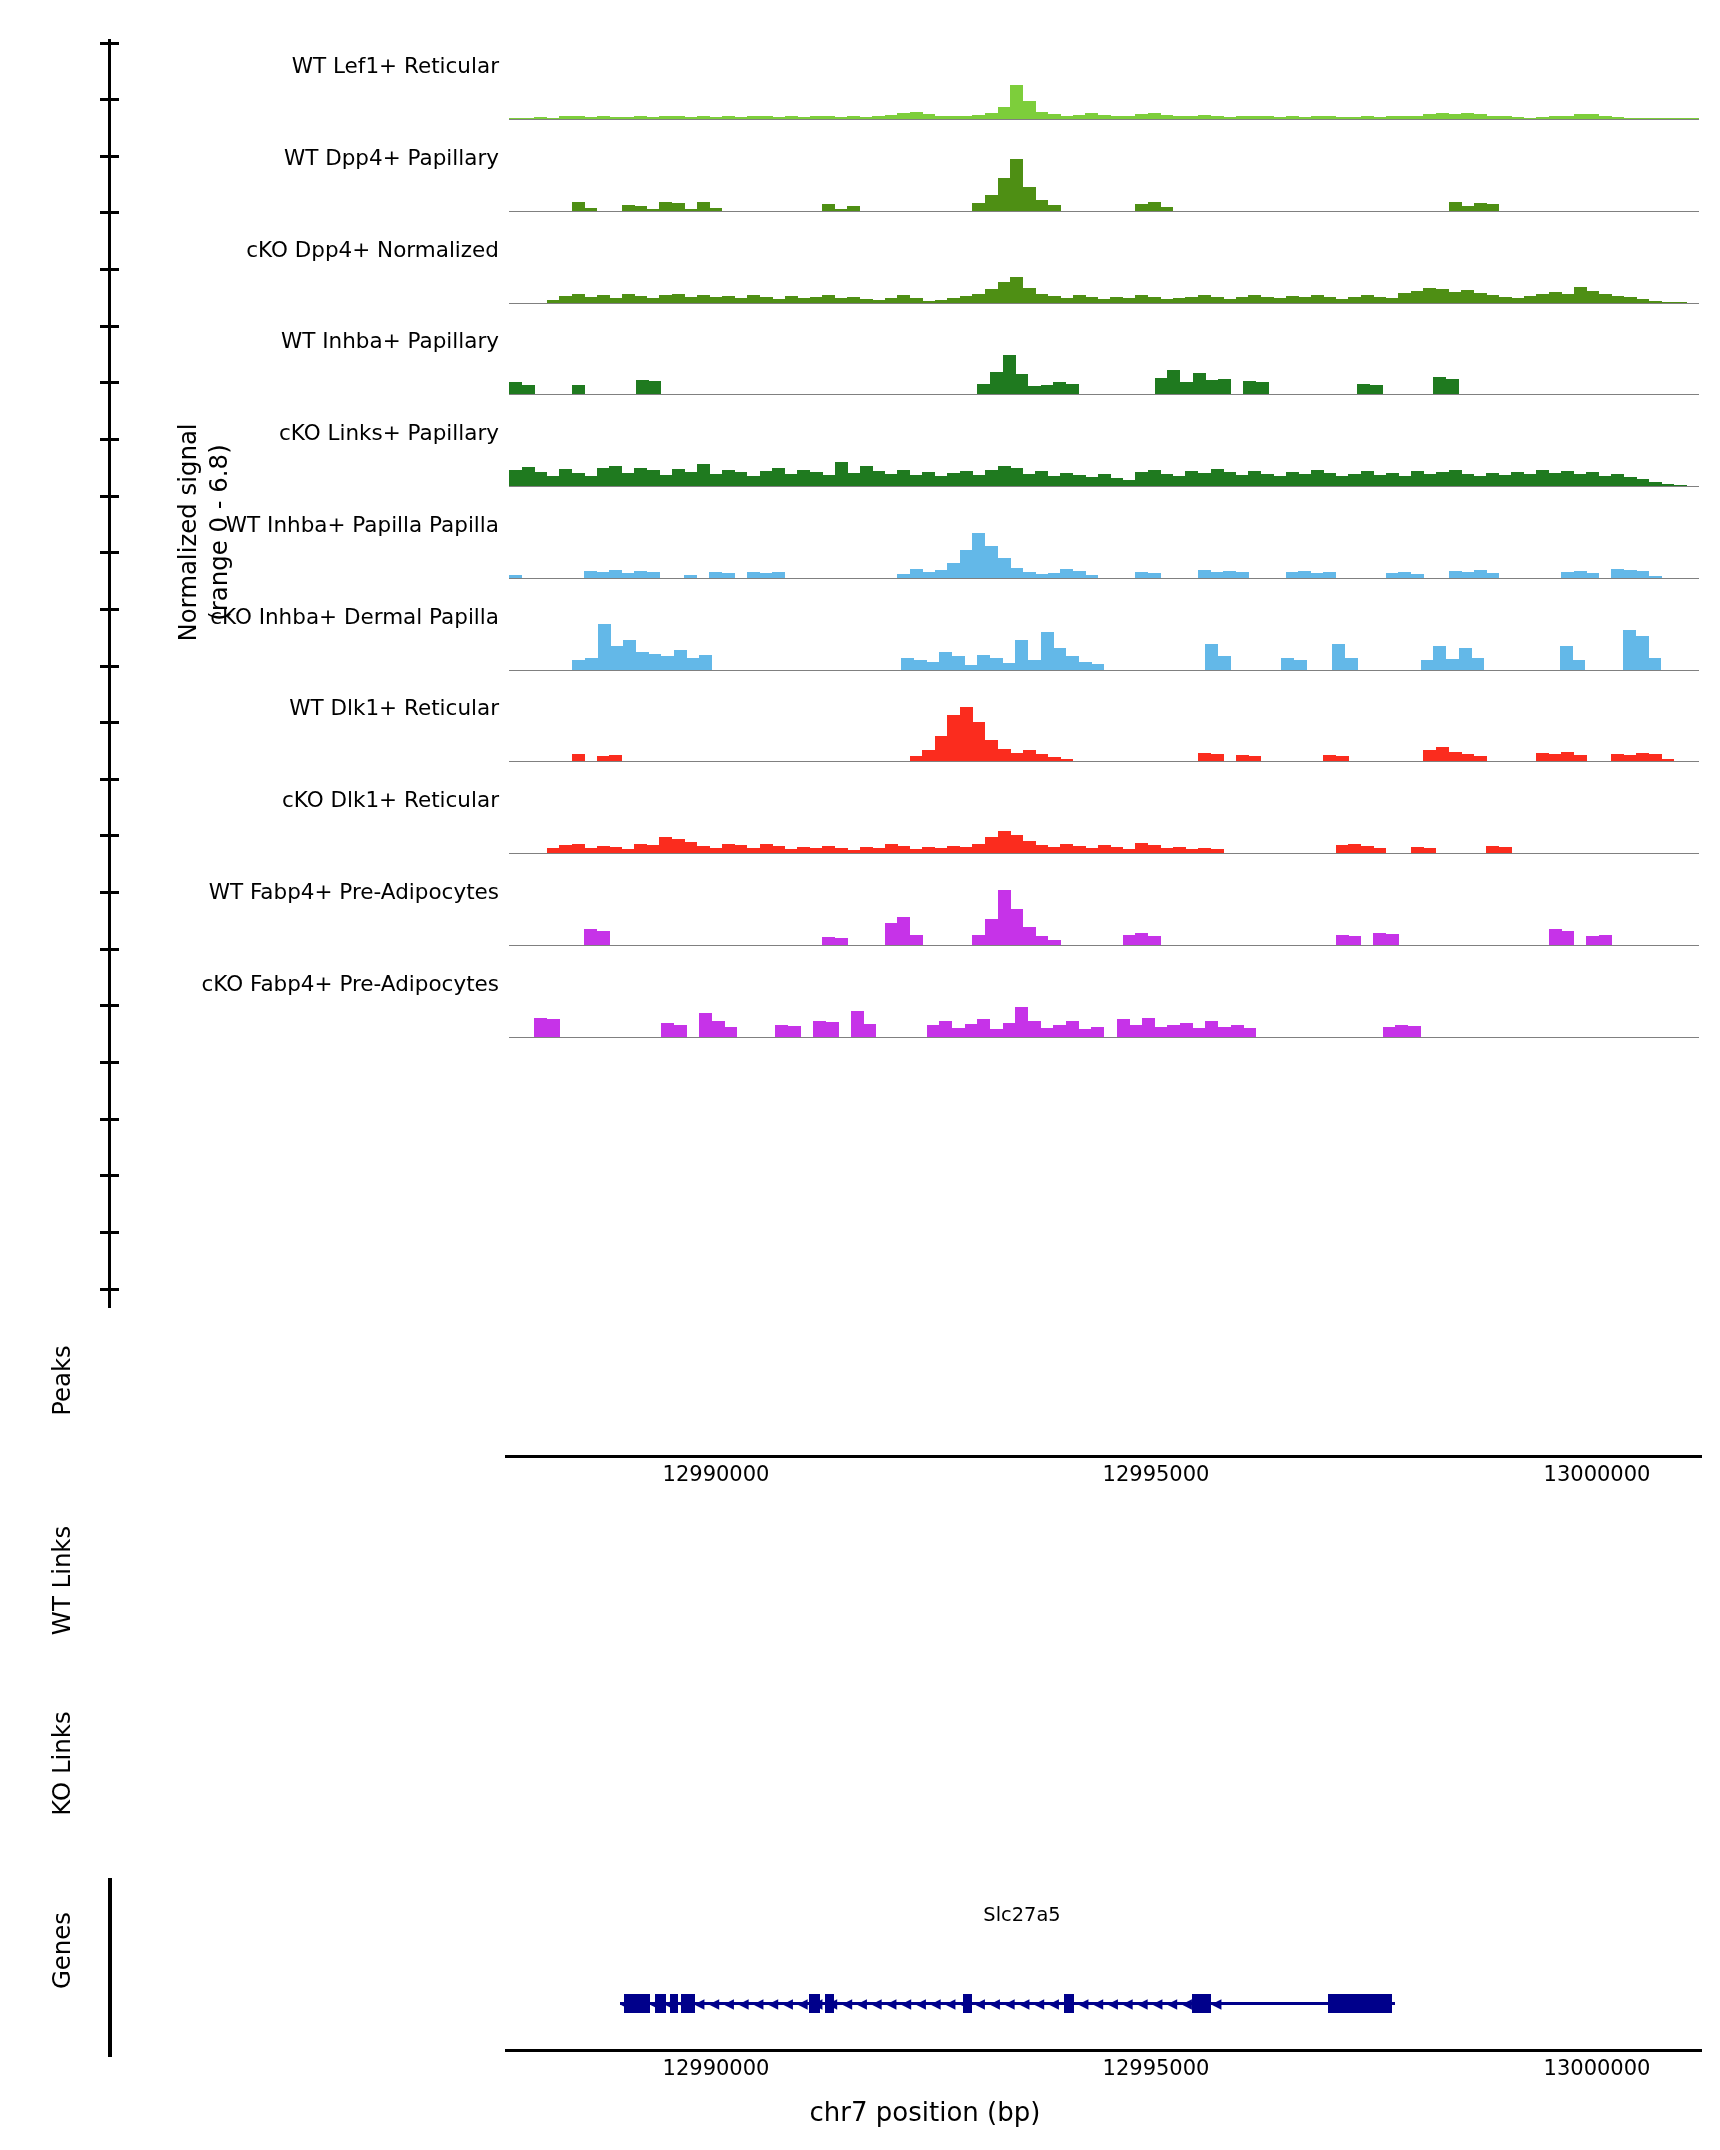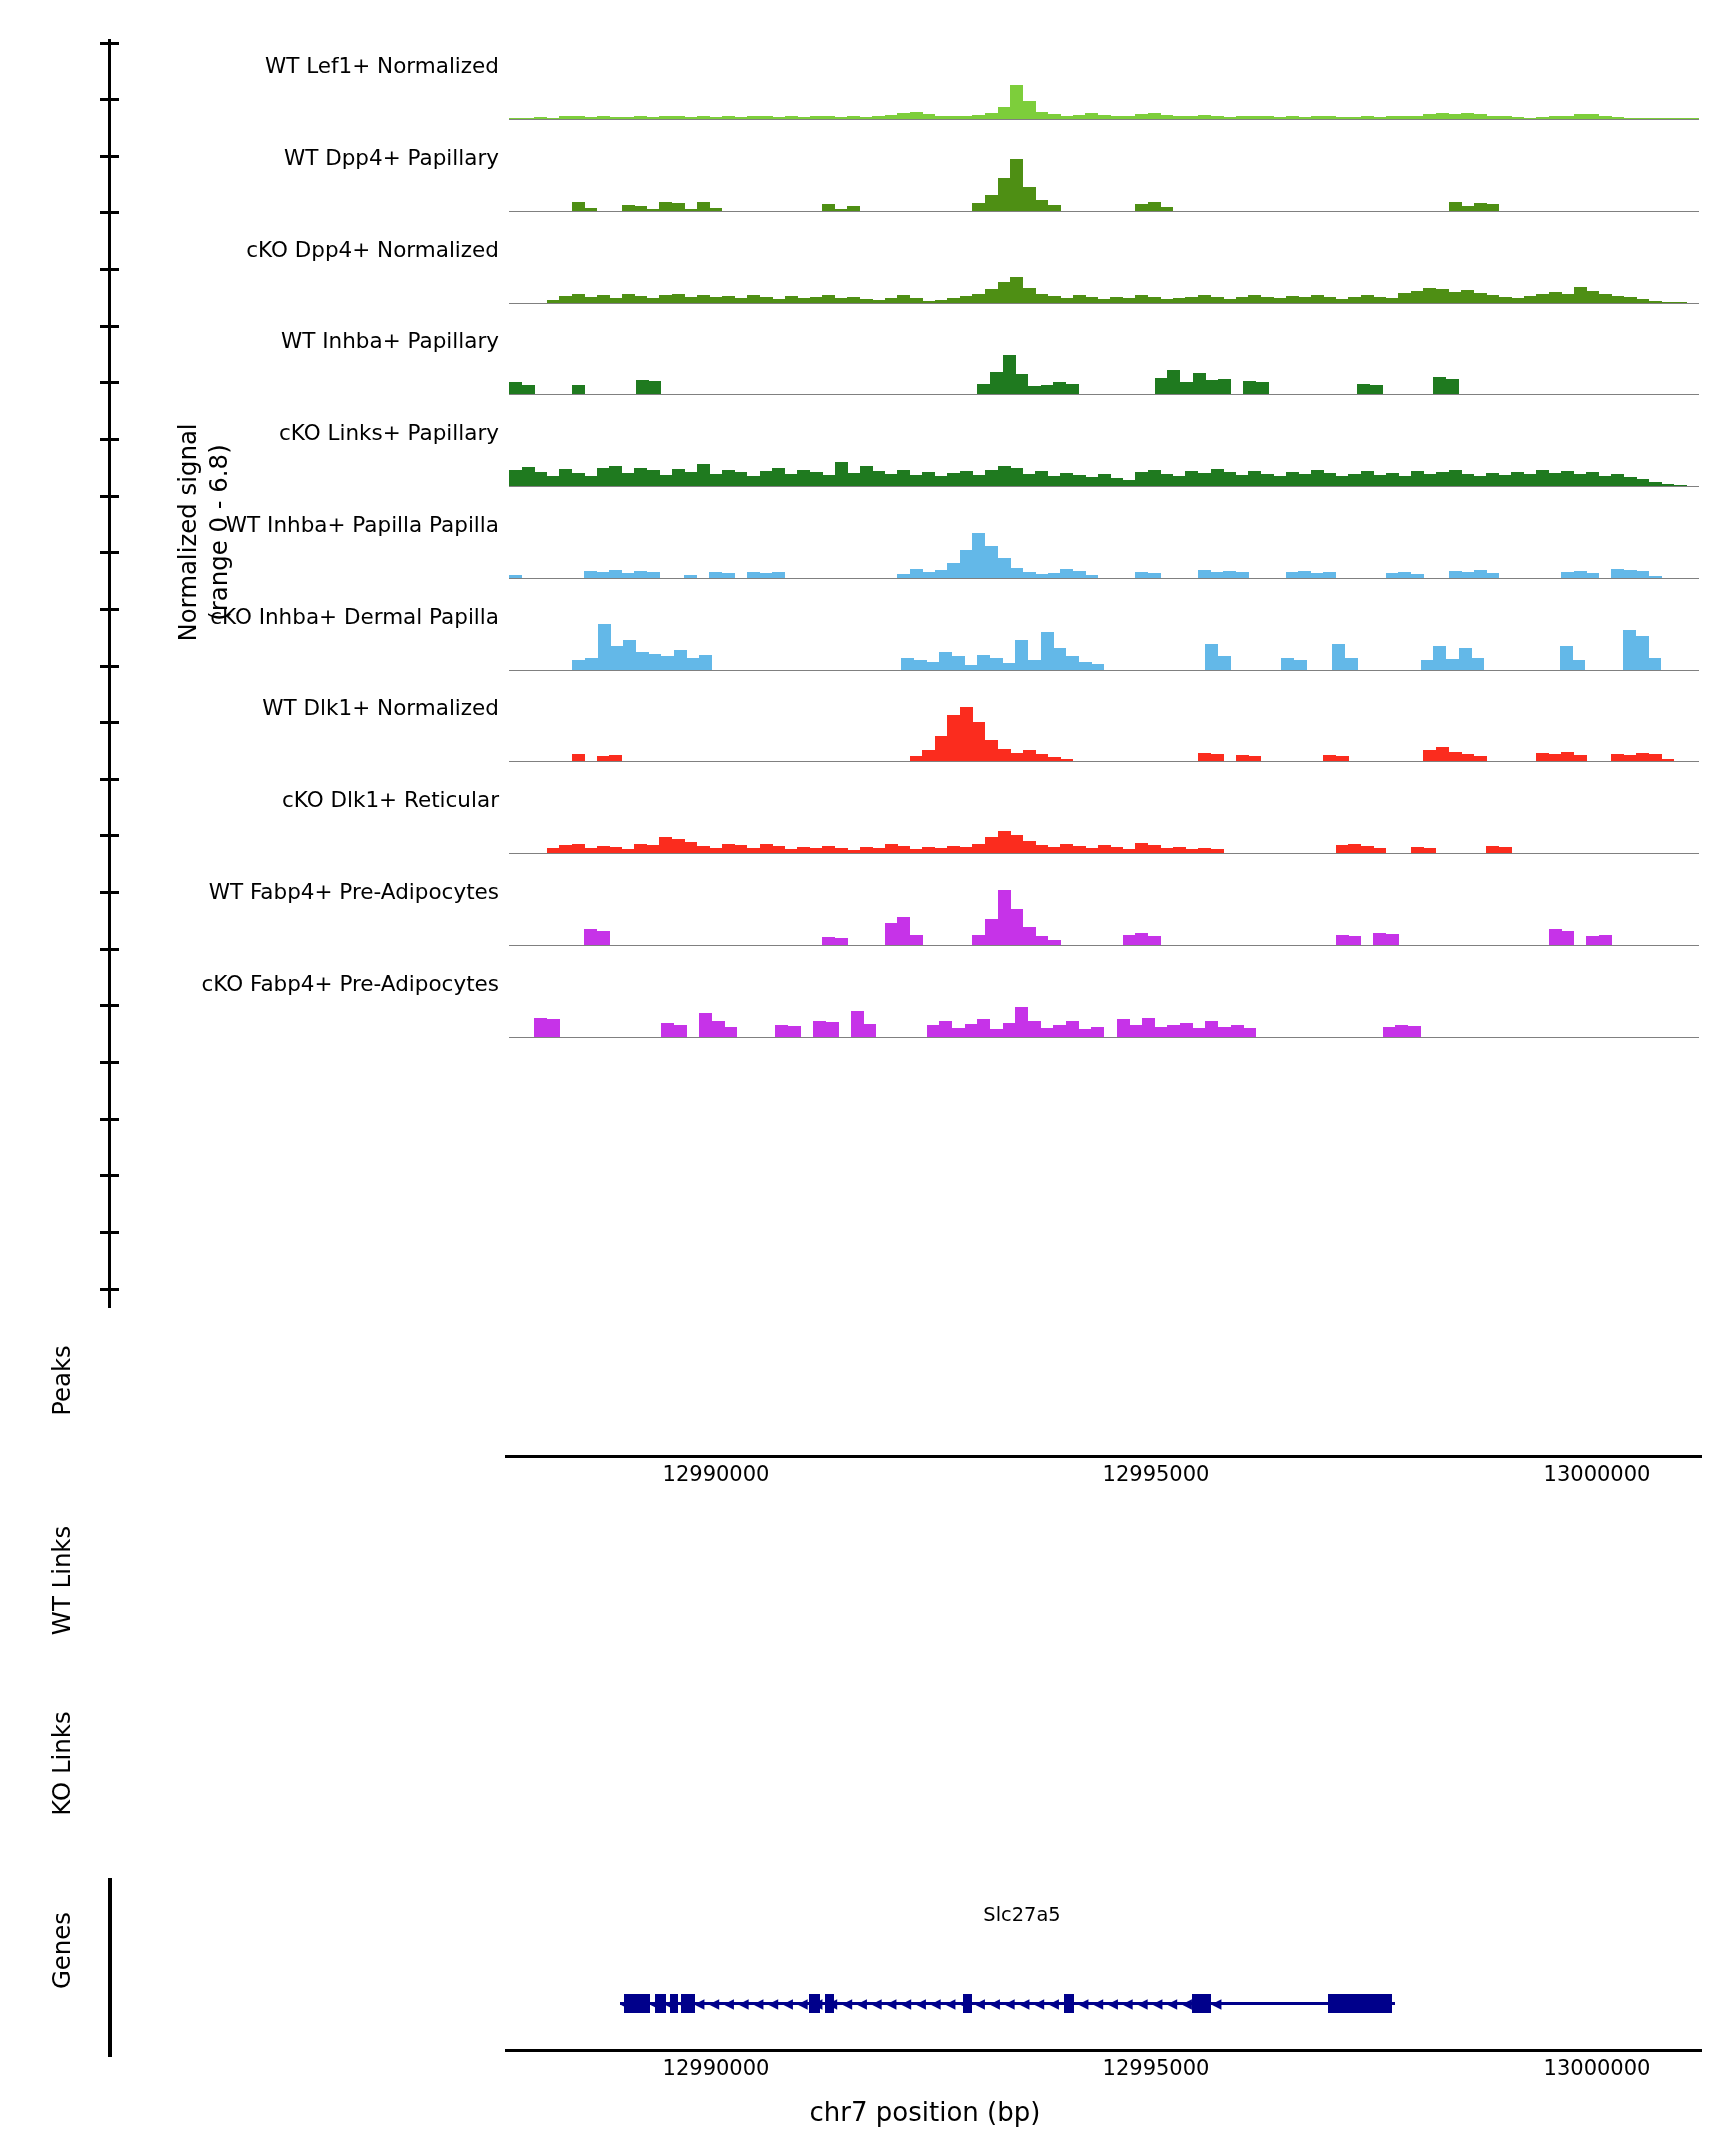"WT Lef1+ Normalized" div.trackLabel { text: Normalized -> Reticular }
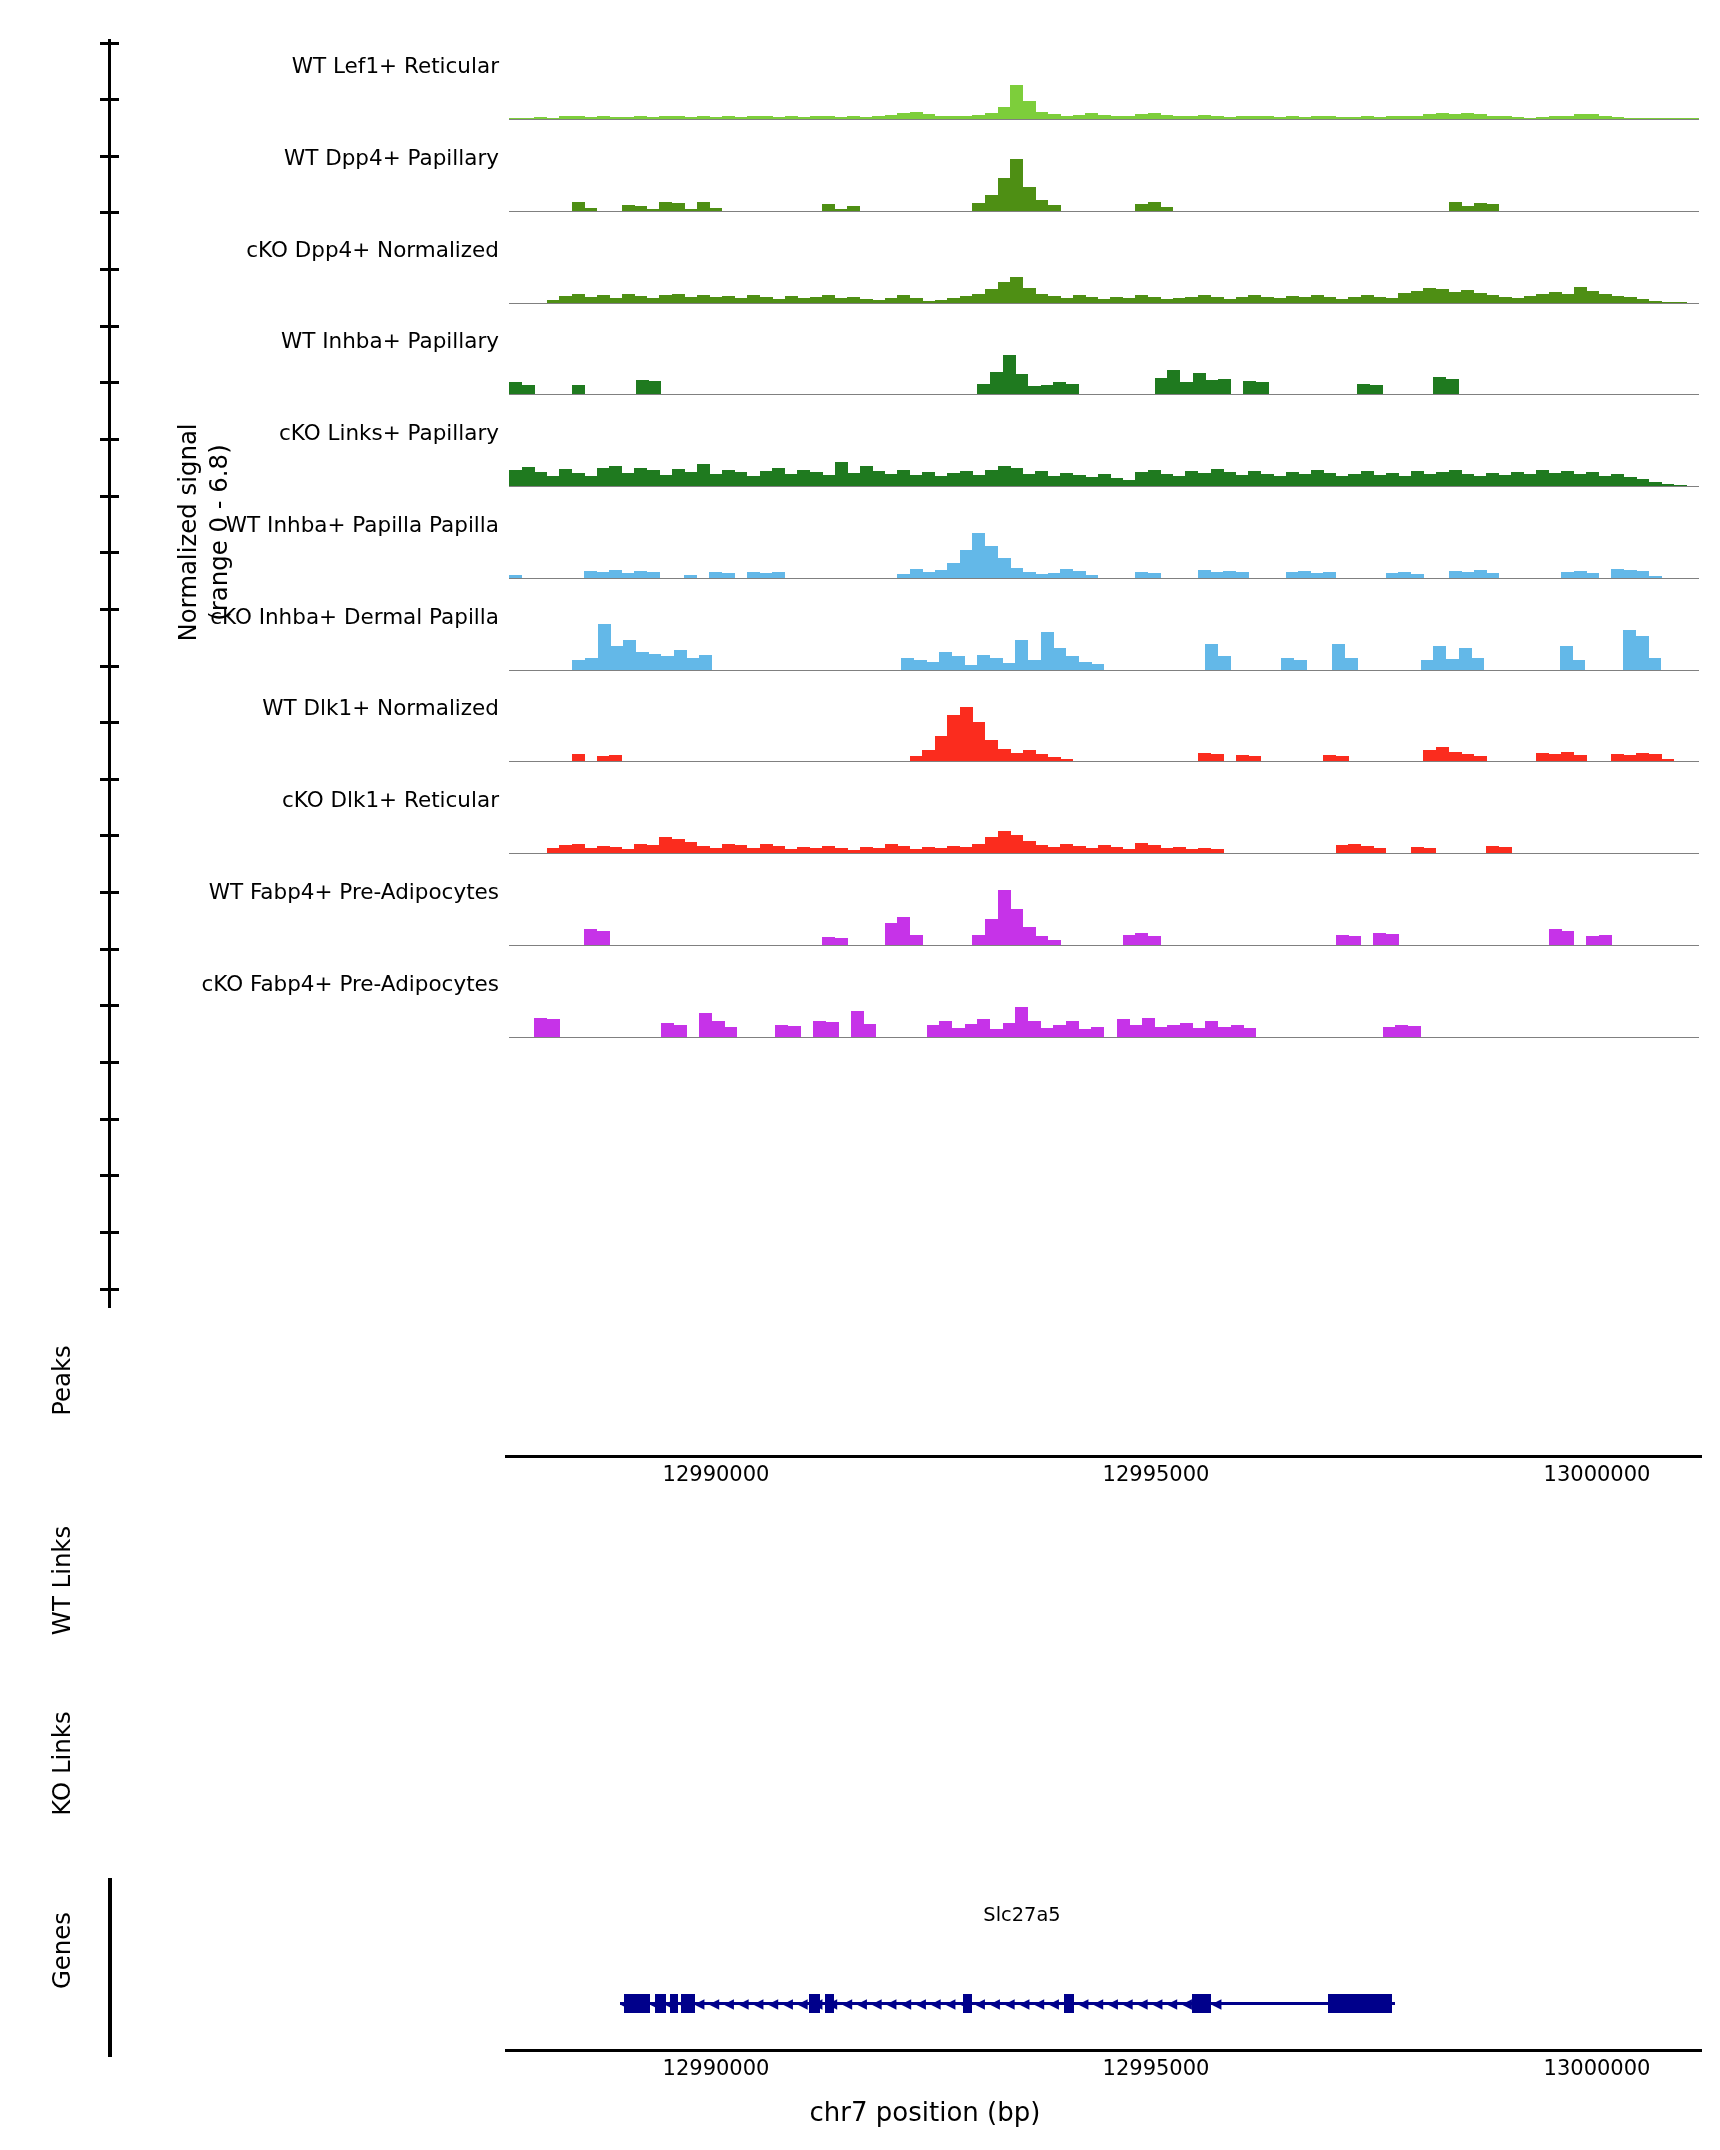"WT Dlk1+ Normalized" div.trackLabel { text: Normalized -> Reticular }
